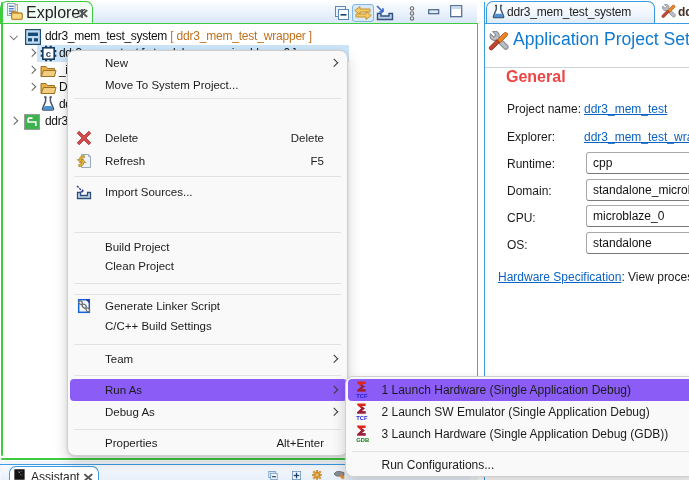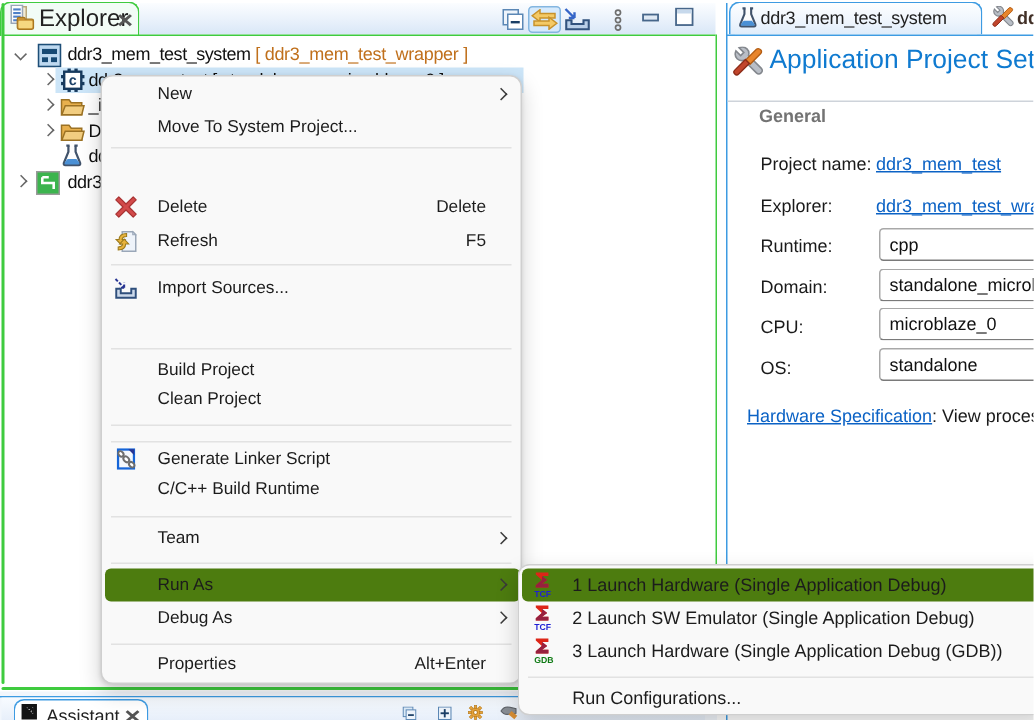"General" #rp-general { color: #737373 -> #ef4444; font-size: 12px -> 16px }
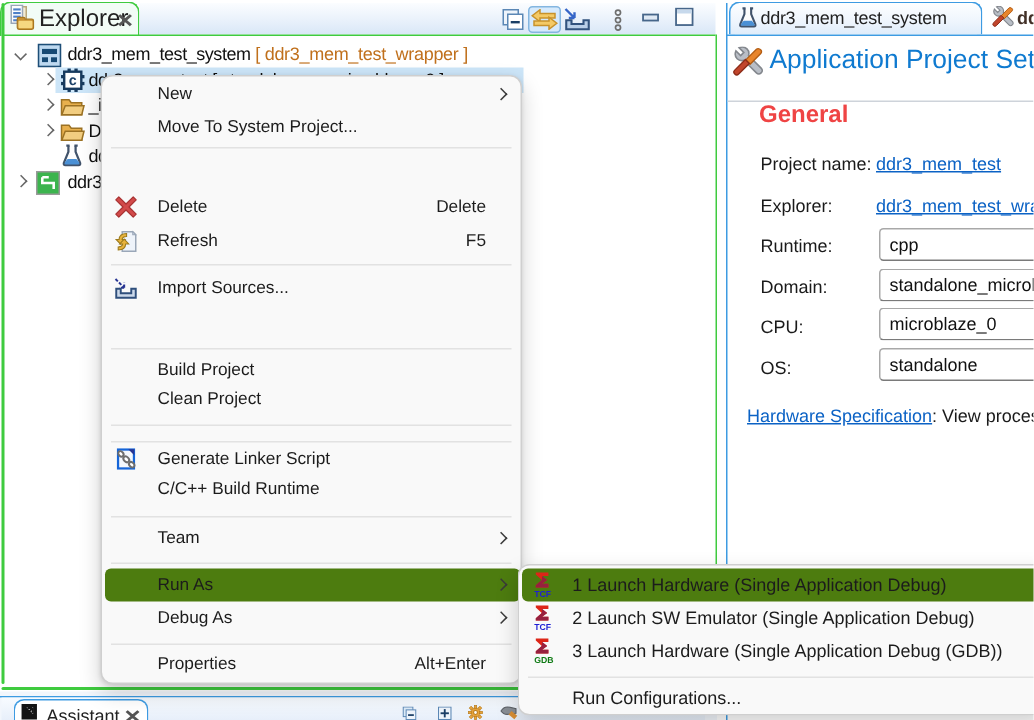"C/C++ Build Runtime" span.lab { text: Runtime -> Settings }
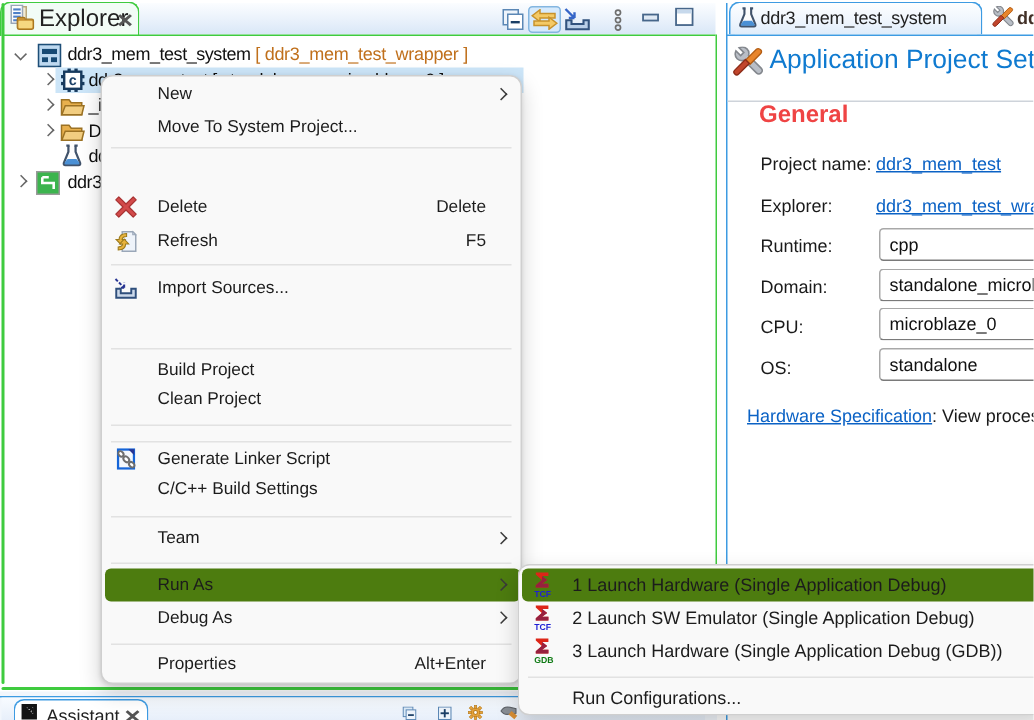"Run As" .hl { background: #4d7c0f -> #8b5cf6 }
